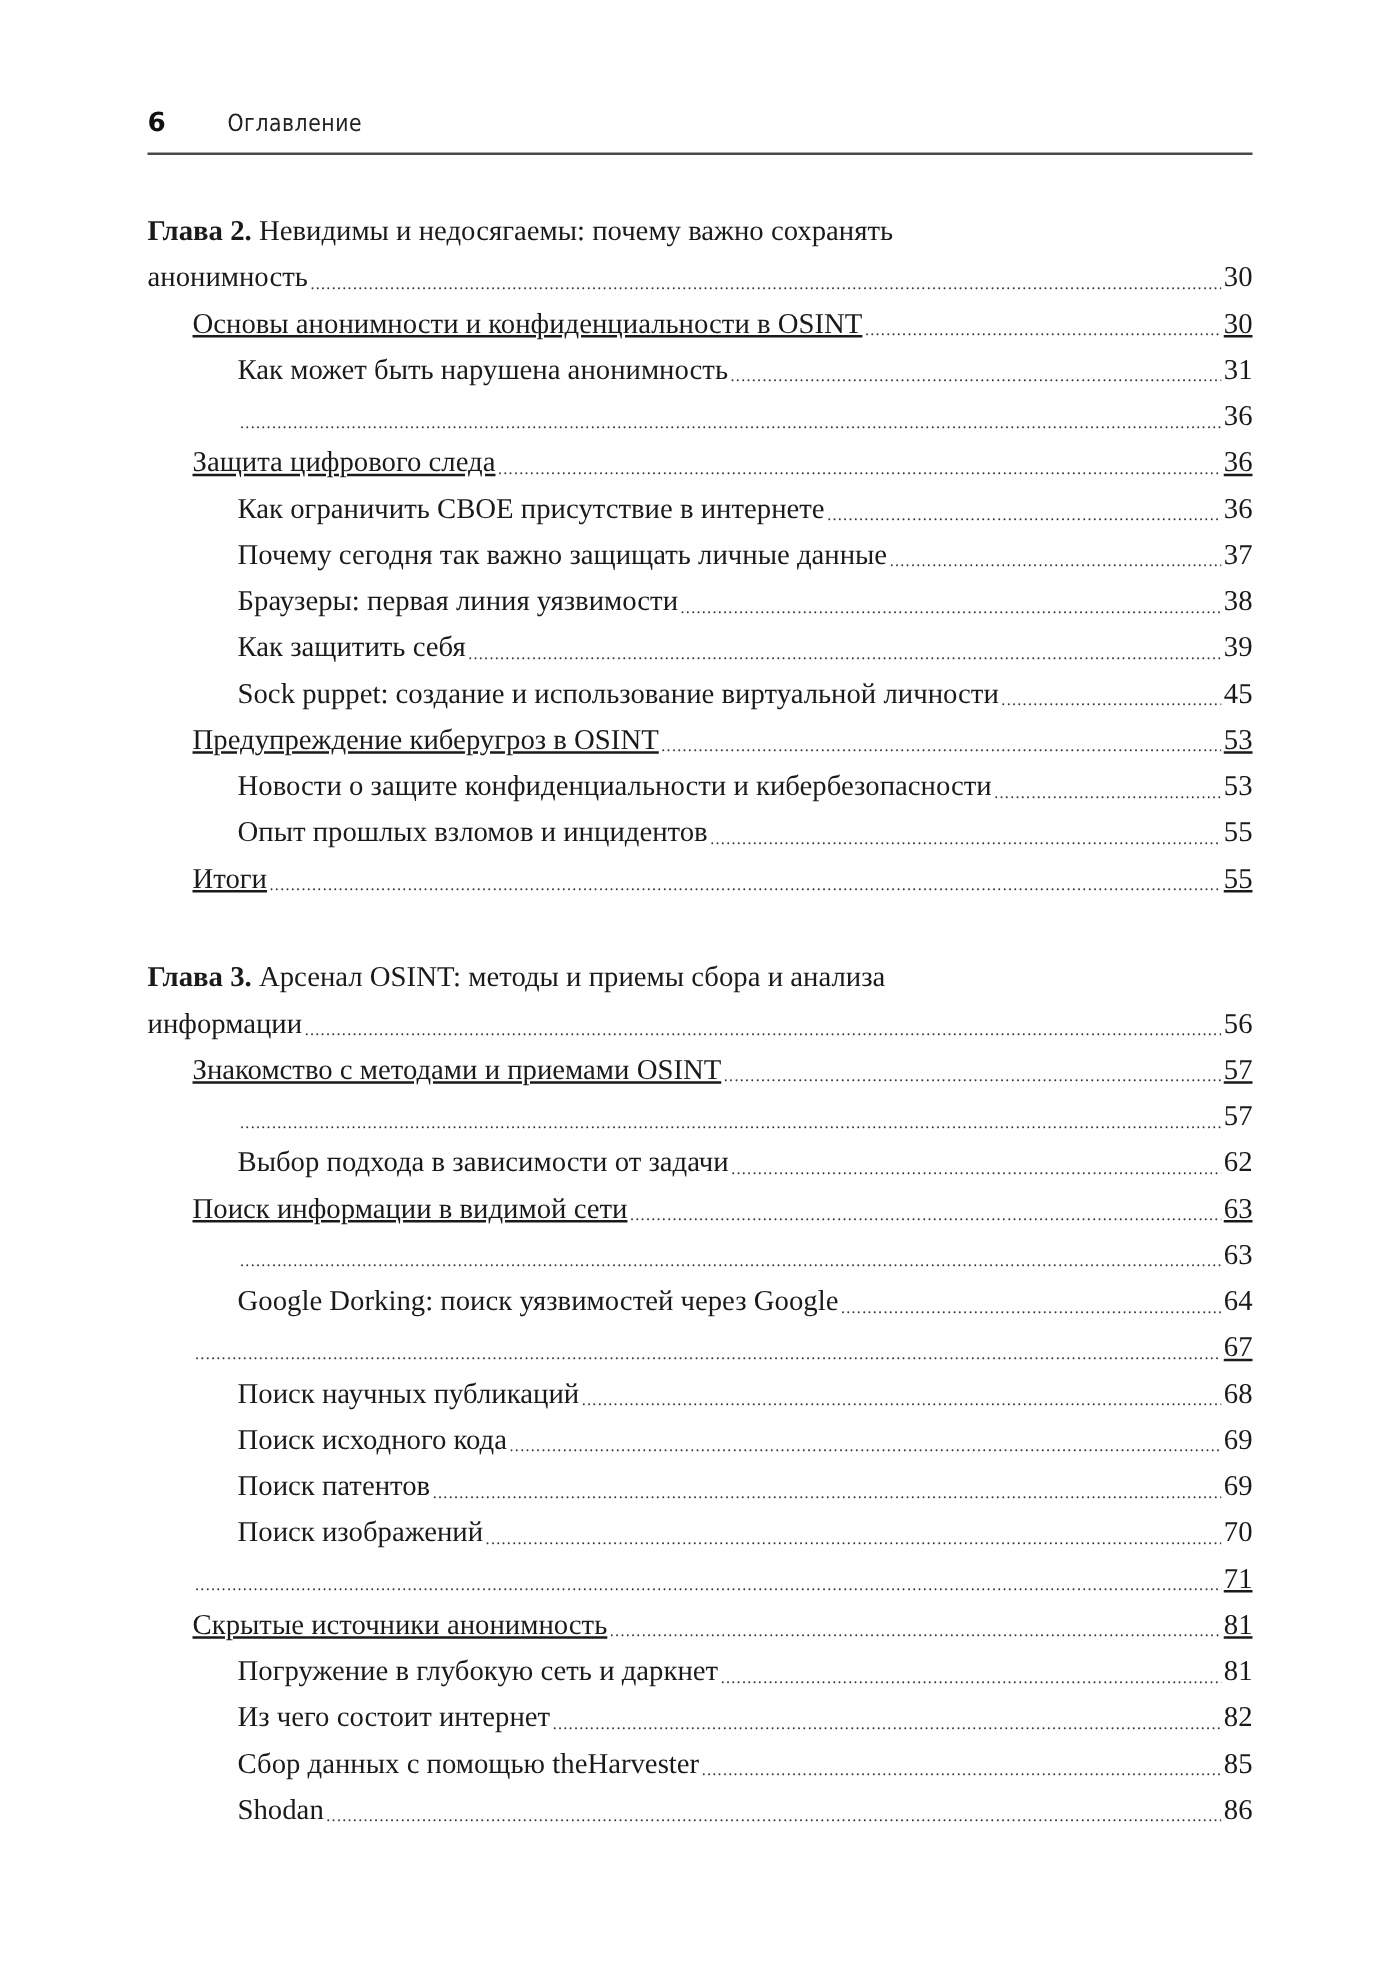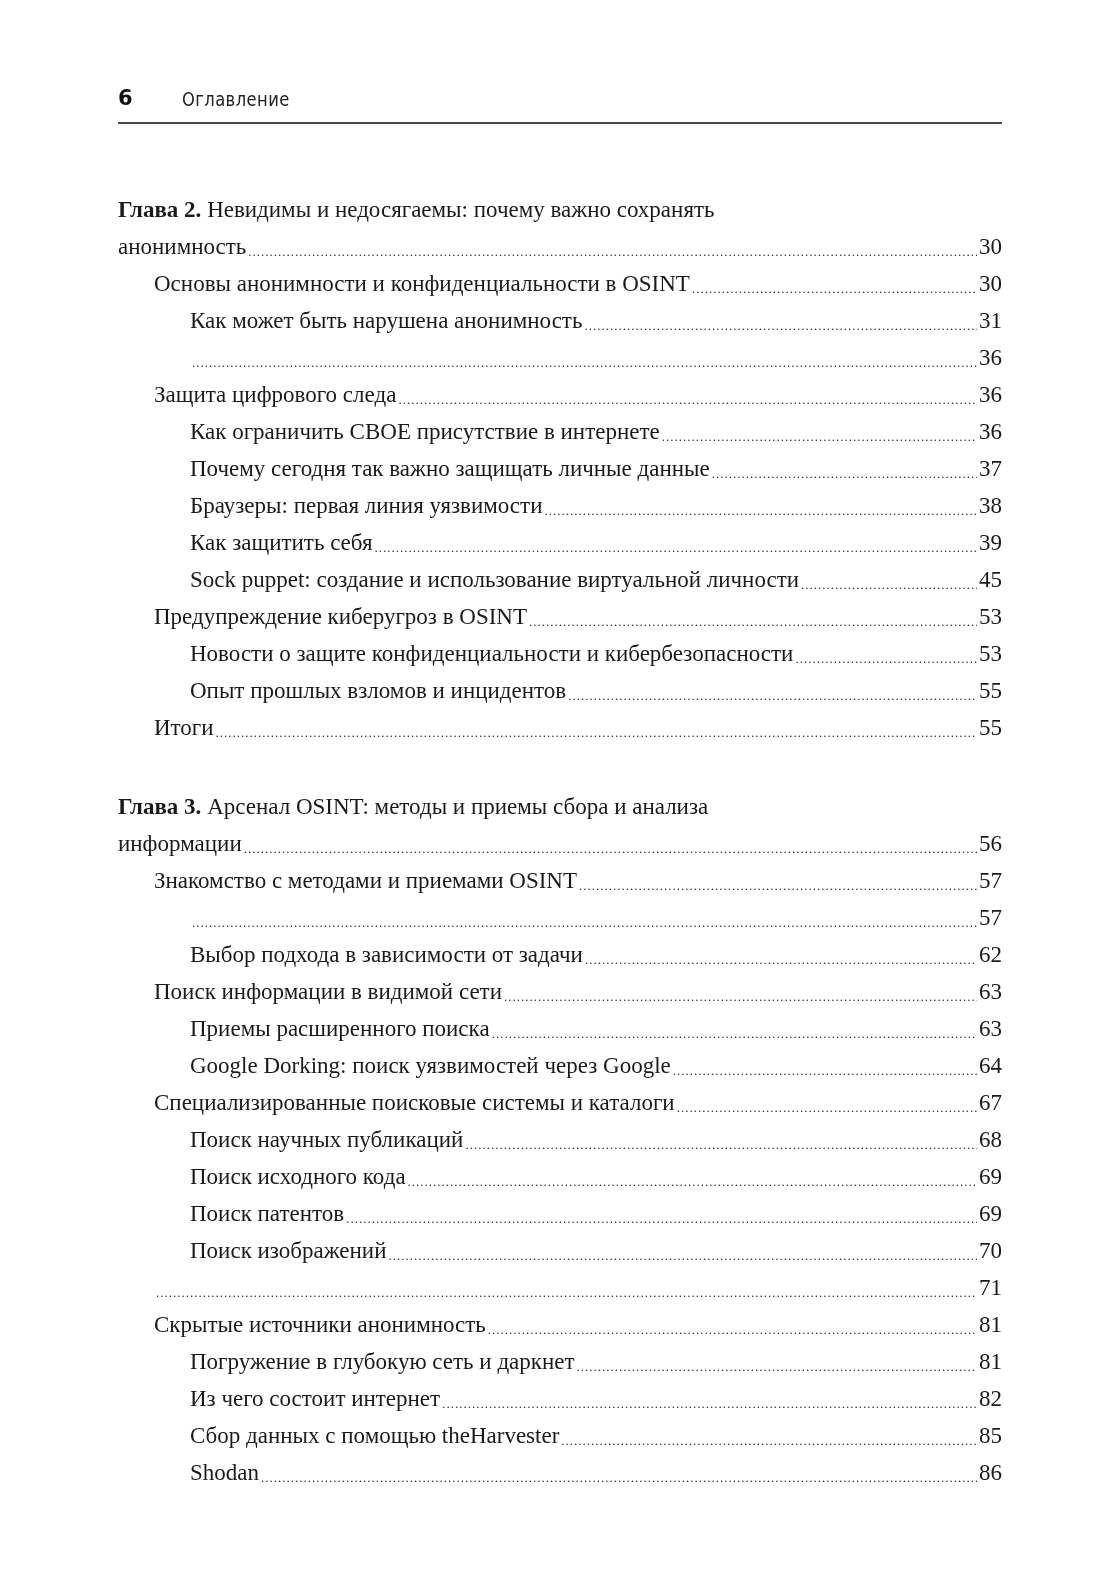"Глава 2. Невидимы и недосягаемы:" .toc { top: 191px -> 166px }
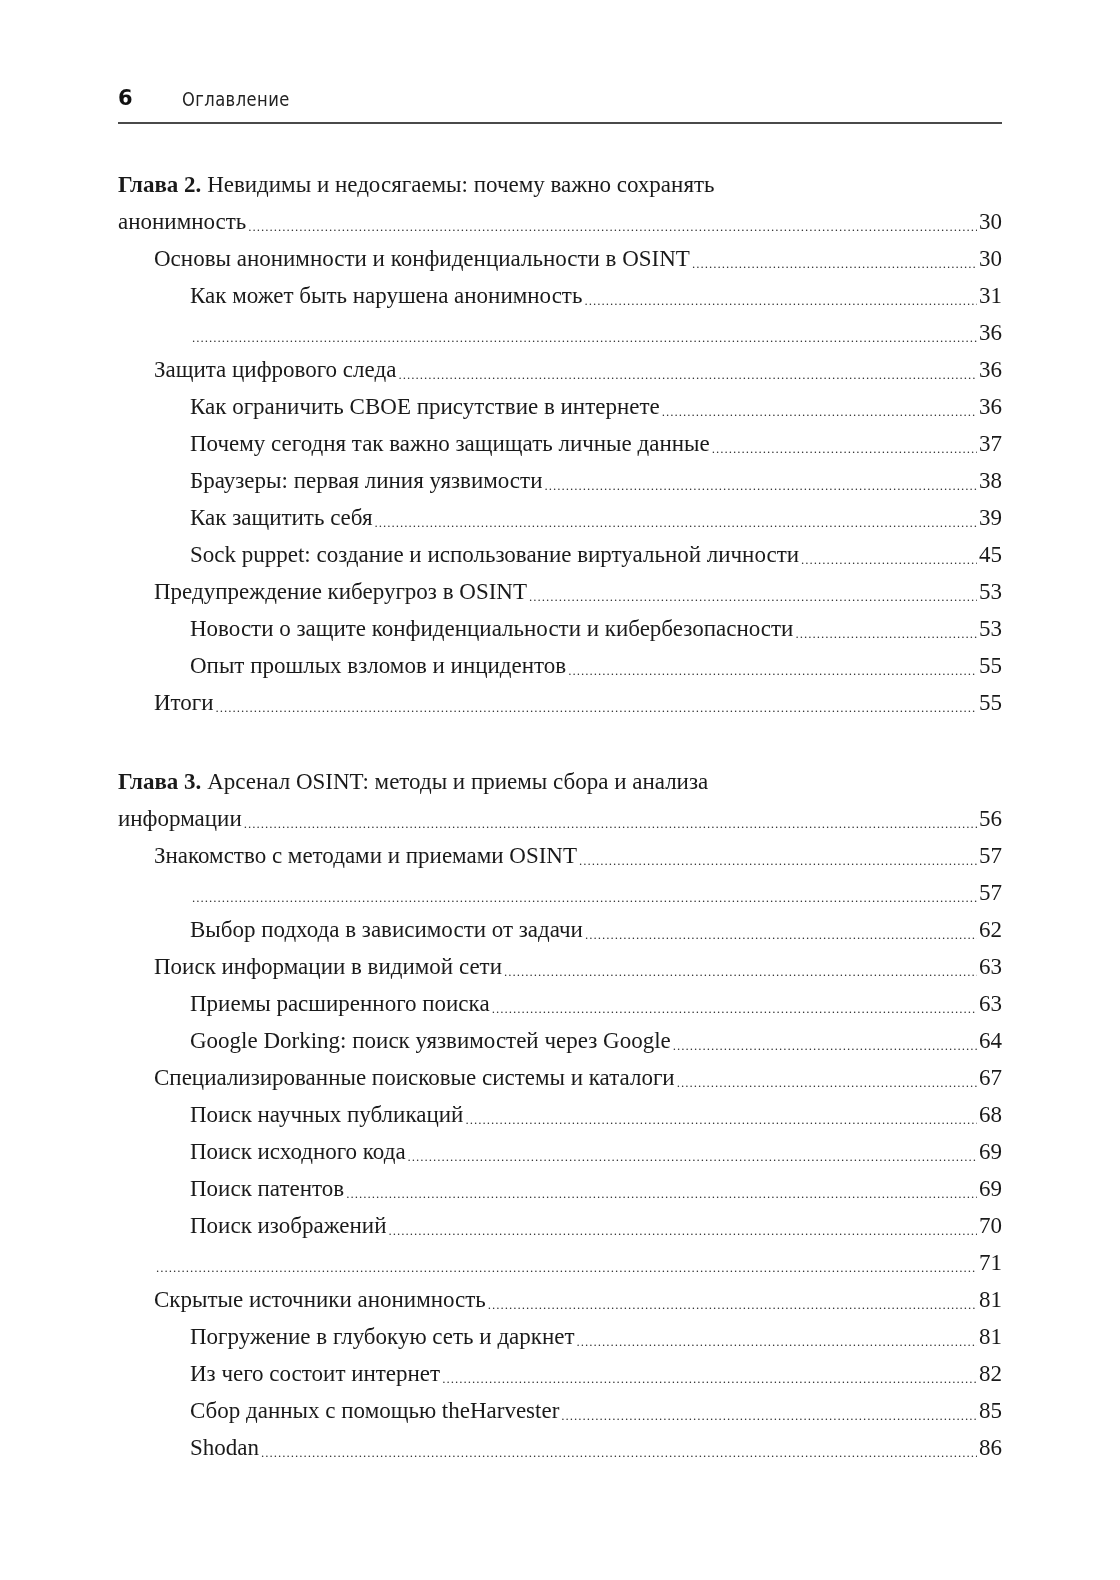"Основы анонимности и конфиденциальности" .entry.level-1 { text-decoration: none -> underline }
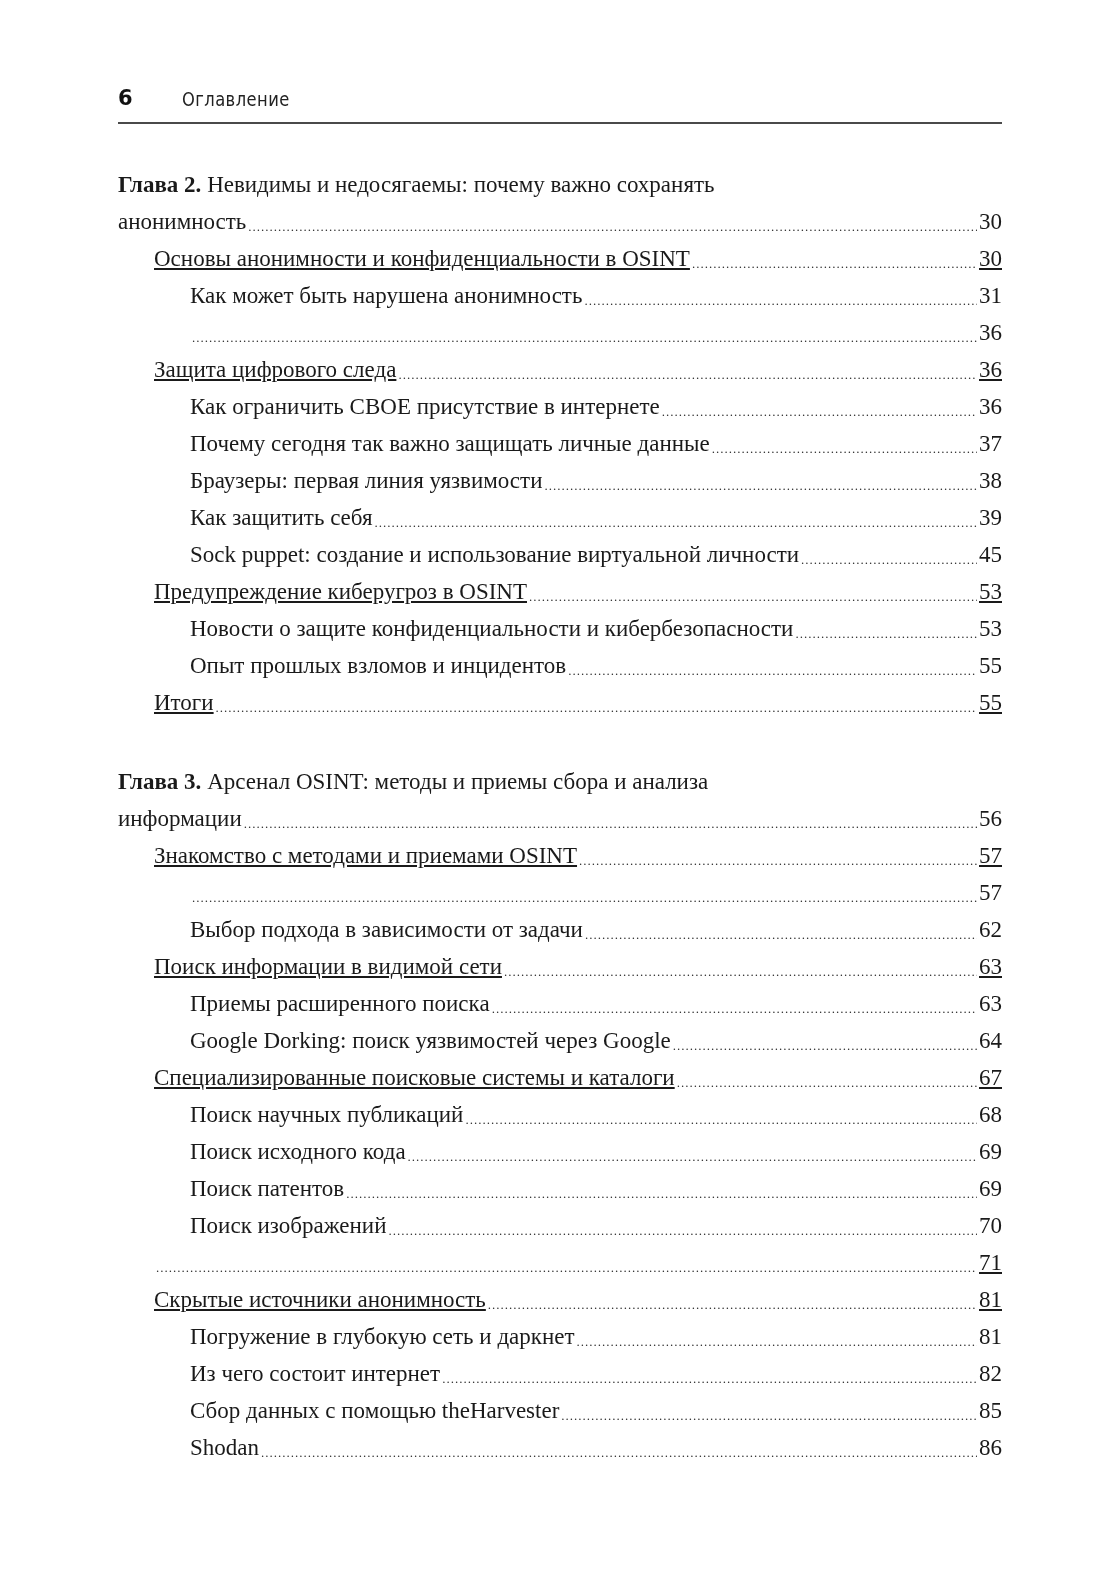"Приемы расширенного поиска" span.entry-text { html: <span>Приемы расширенного поиска</span> -> none }
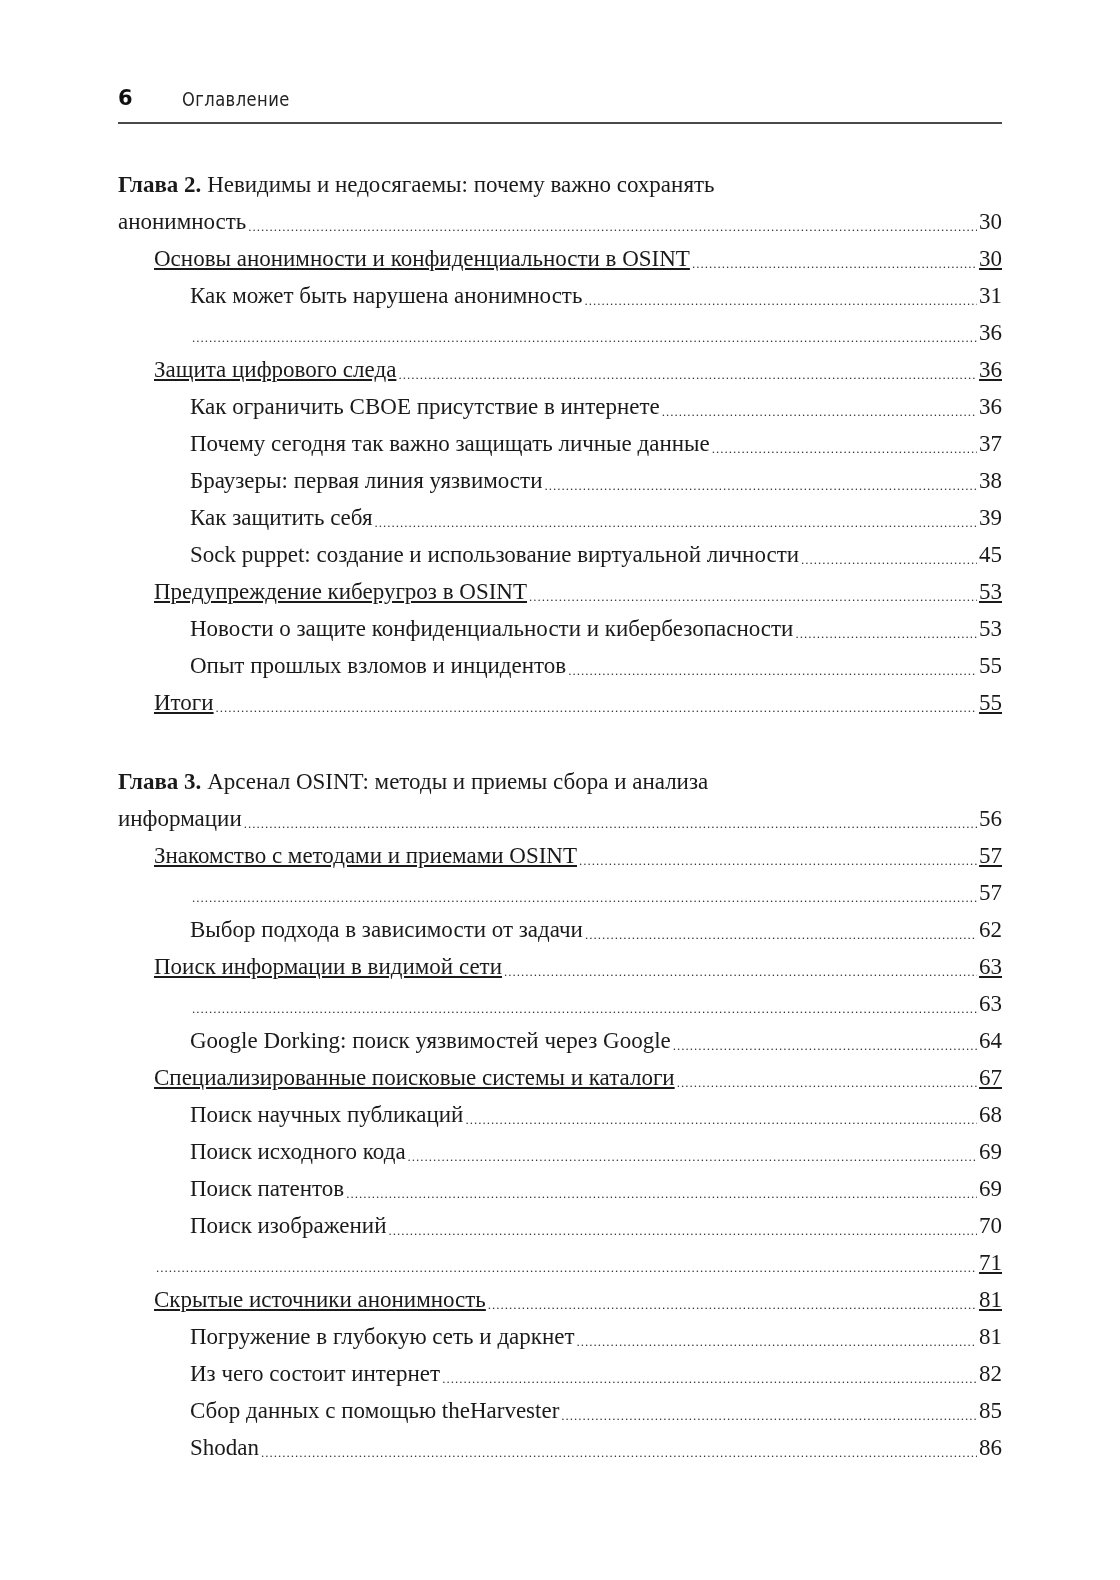"Специализированные поисковые системы и" span.entry-text { html: <span>Специализированные поисковые системы и каталоги</span> -> none }
